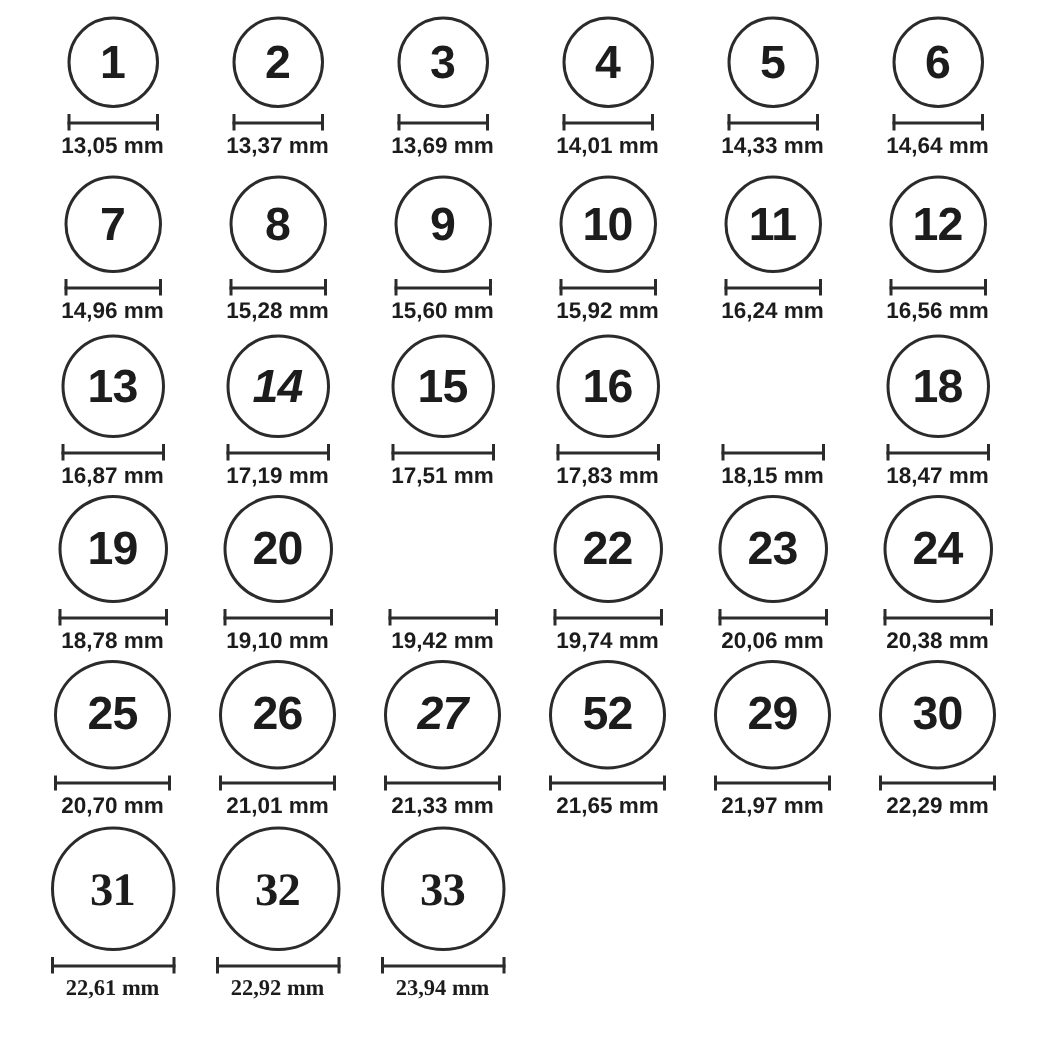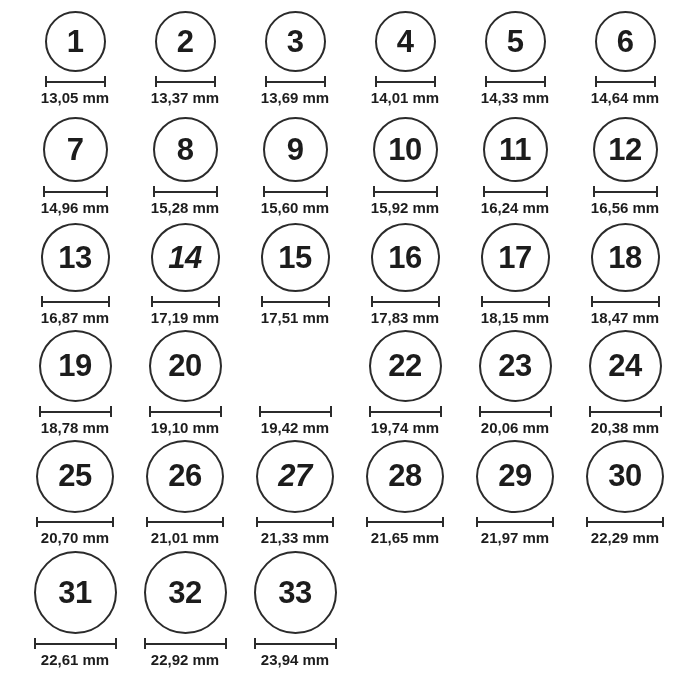"17" div.circle { html: <div> <span>17</span> </div> -> none }
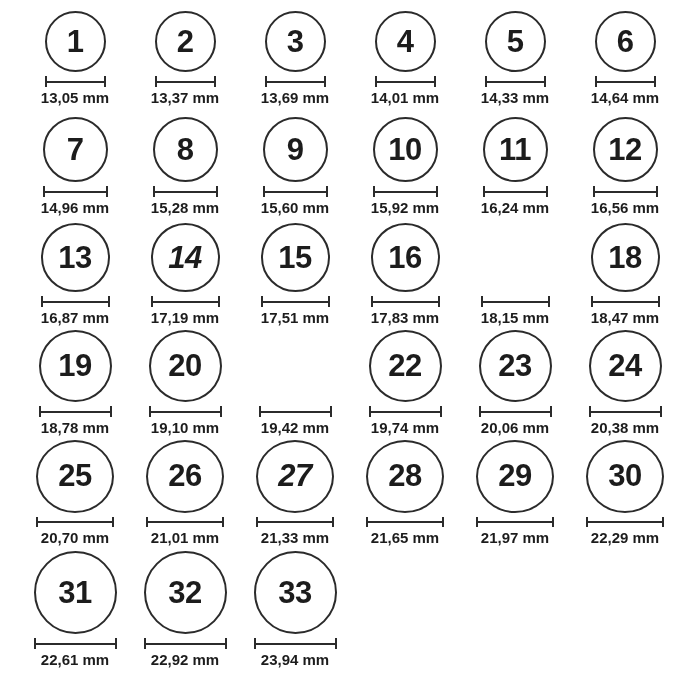"28" span.num { text: 28 -> 52 }
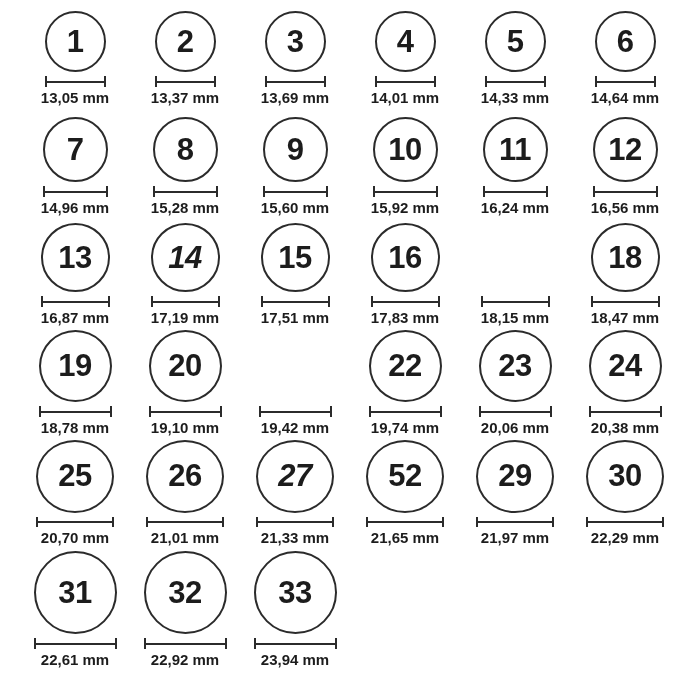"31" .grid .cell:nth-child(n+31) { font-family: none -> Liberation Serif, serif }
